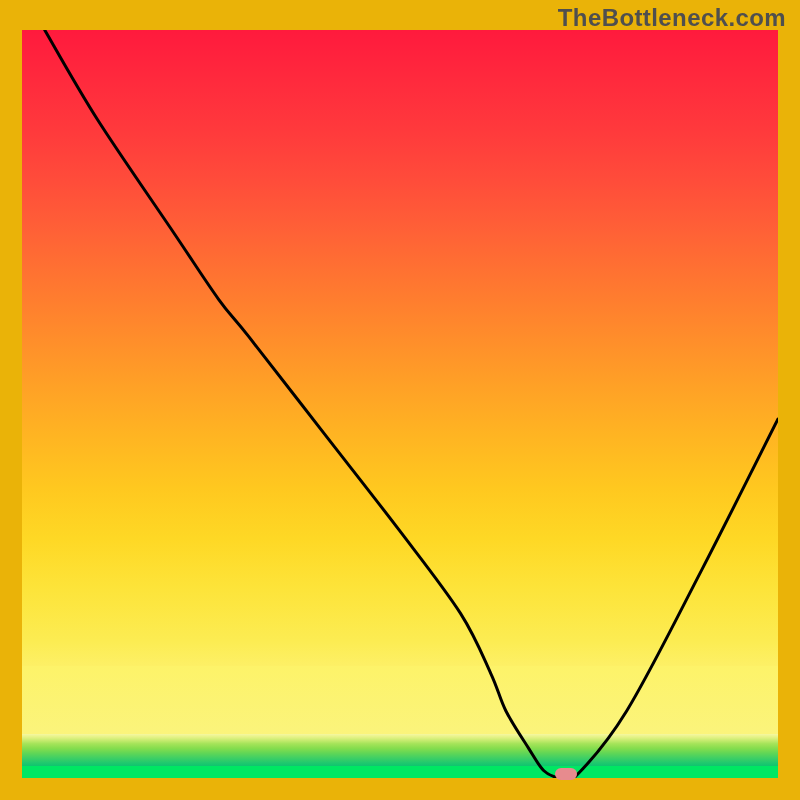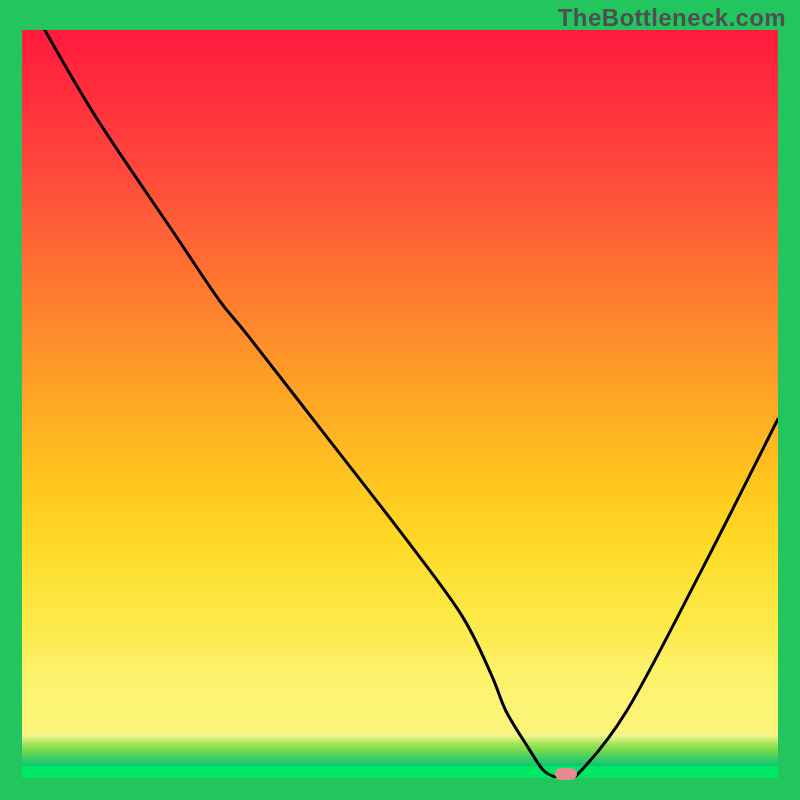"TheBottleneck.com" .frame { background: #22c55e -> #eab308 }
